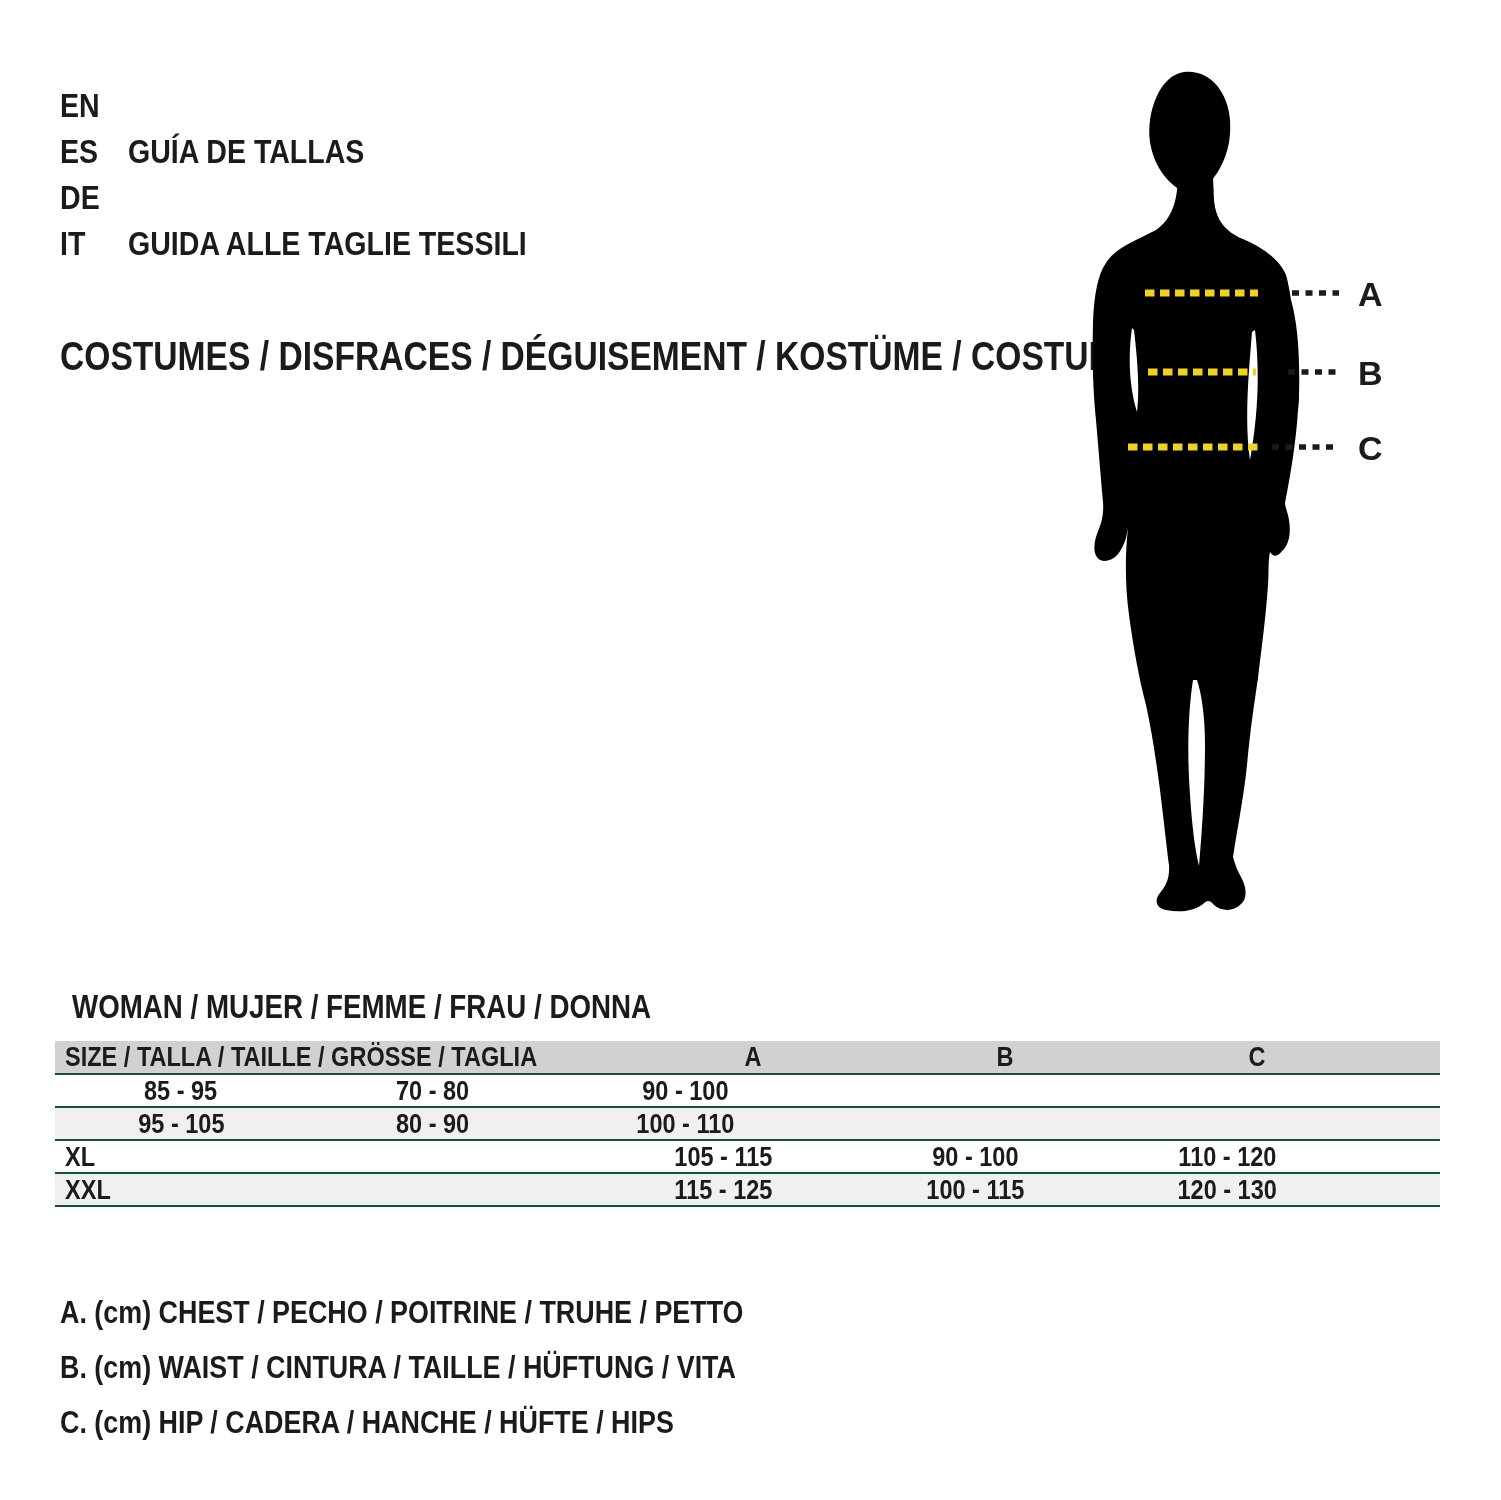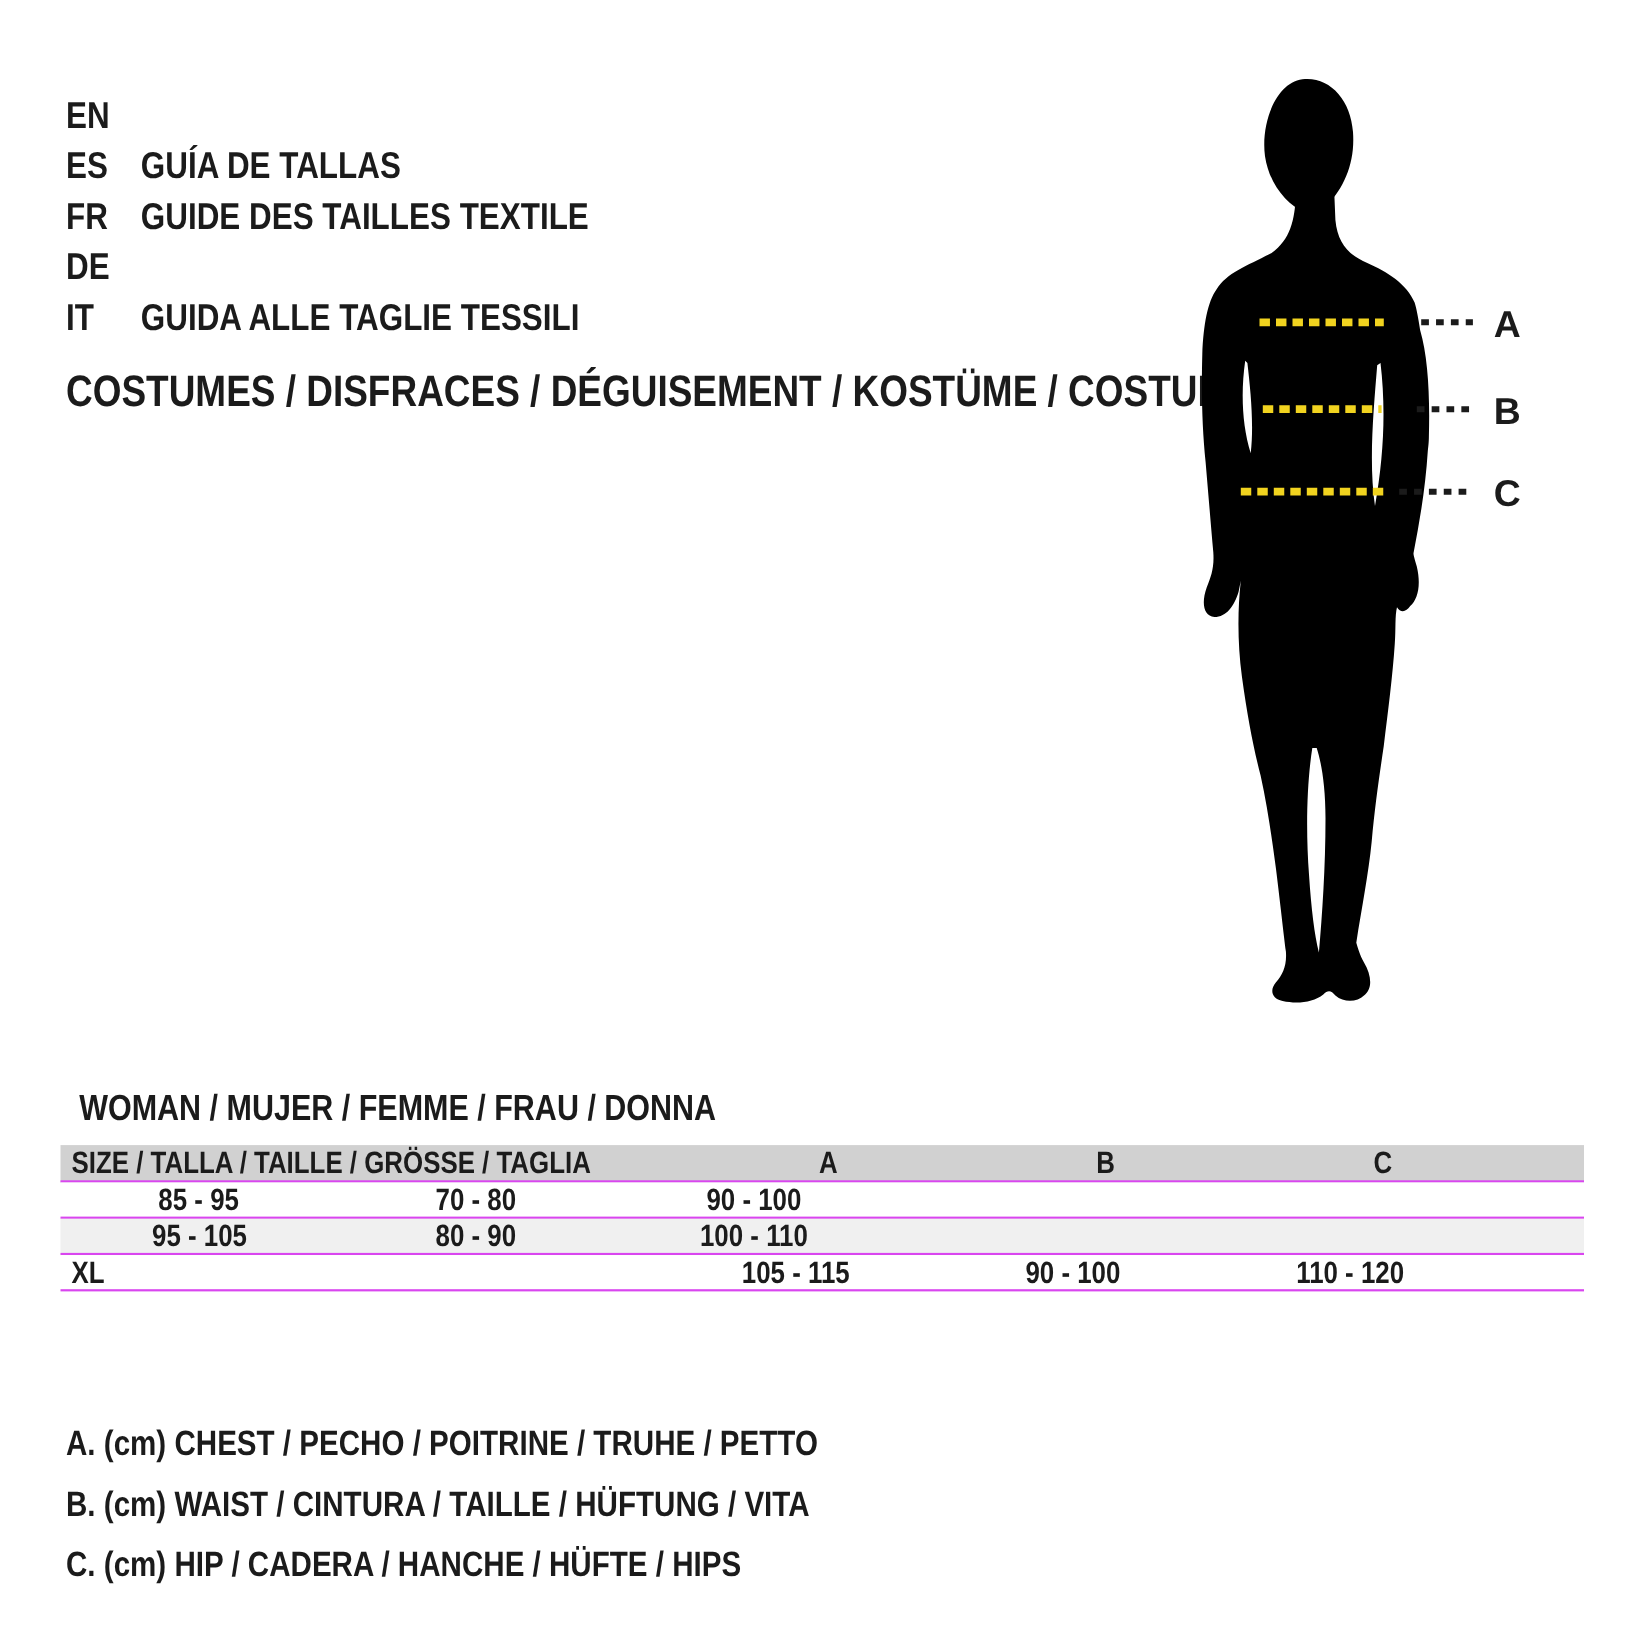"FR" div.lang-row { html: <div> <span><span>FR</span></span> <span><span>GUIDE DES TAILLES TEXTILE</span></span> </div> -> none }
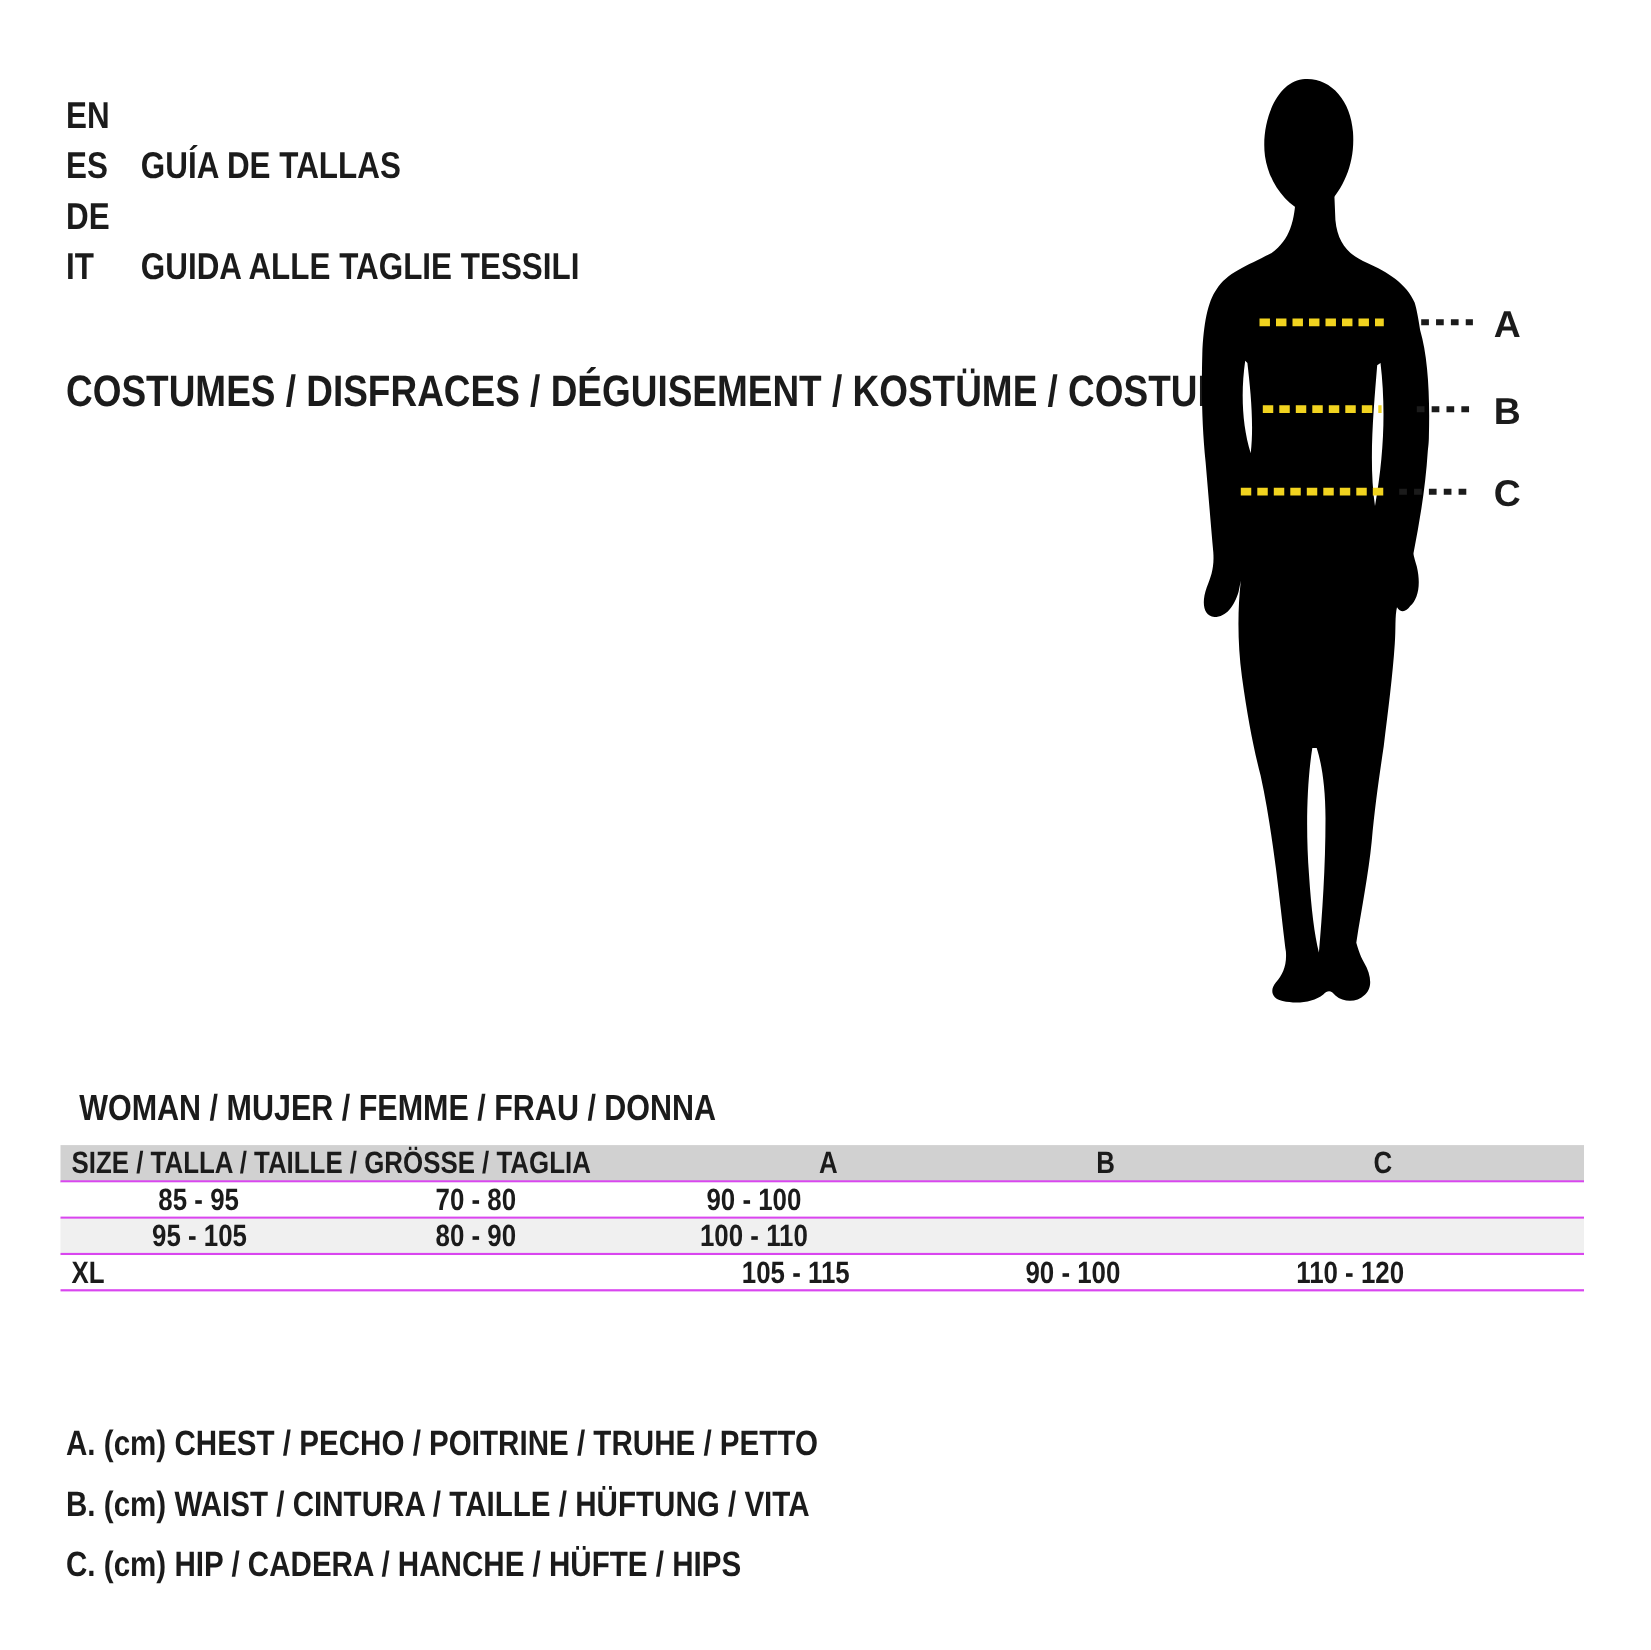"SIZE / TALLA / TAILLE" .t-row { border-bottom: 2px solid #d946ef -> 2px solid #14532d }
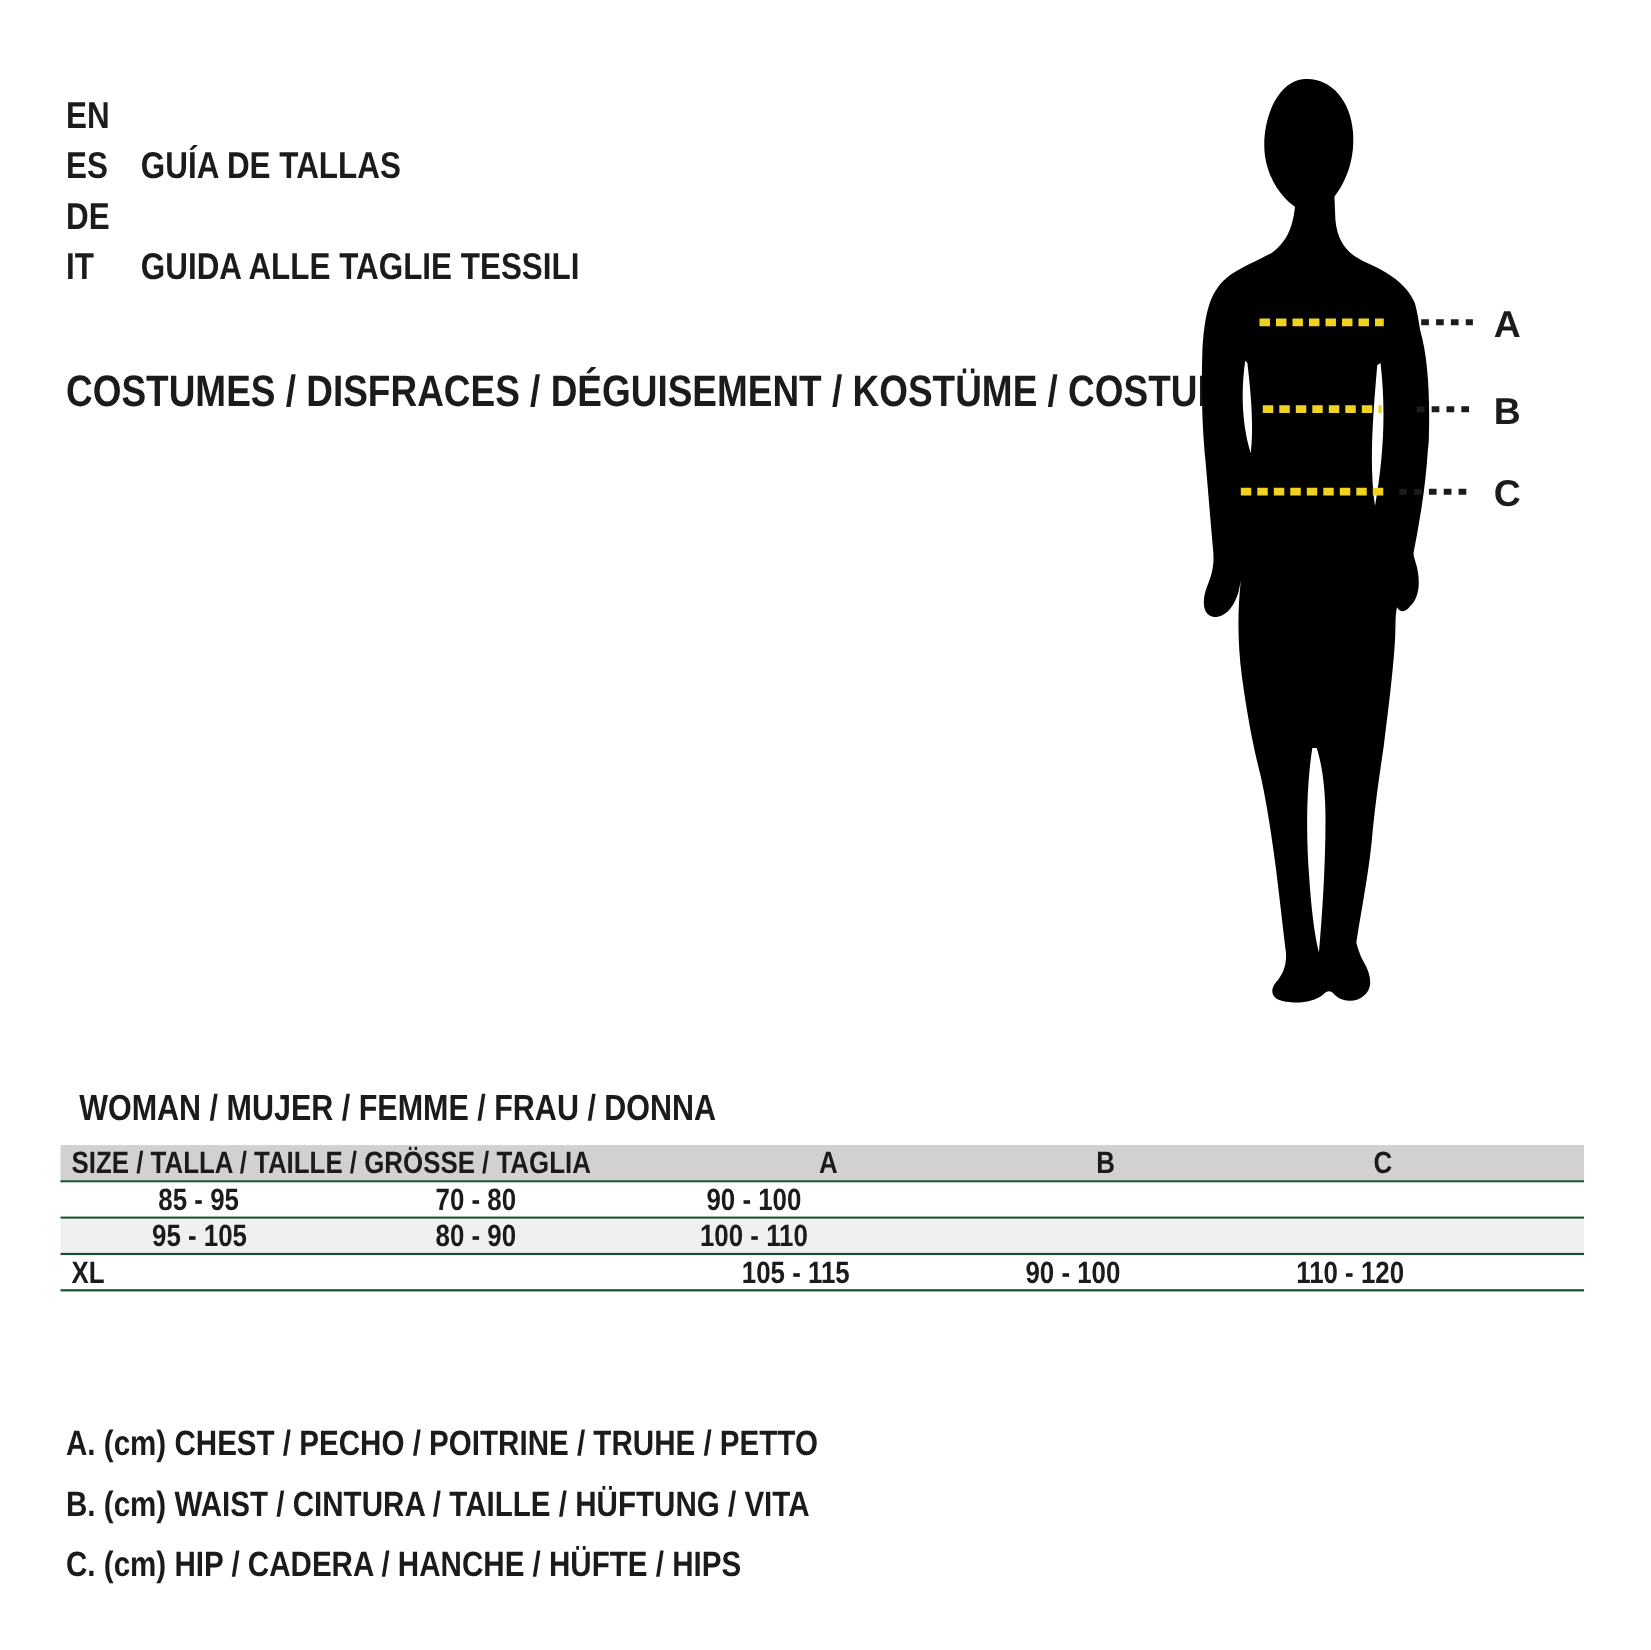"XXL" div.t-row { html: none -> <div> <div> <span>XXL</span> </div> <div> <span>115 - 125</span> </div> <div> <span>100 - 115</span> </div> <div> <span>120 - 130</span> </div> <div></div> </div> }
